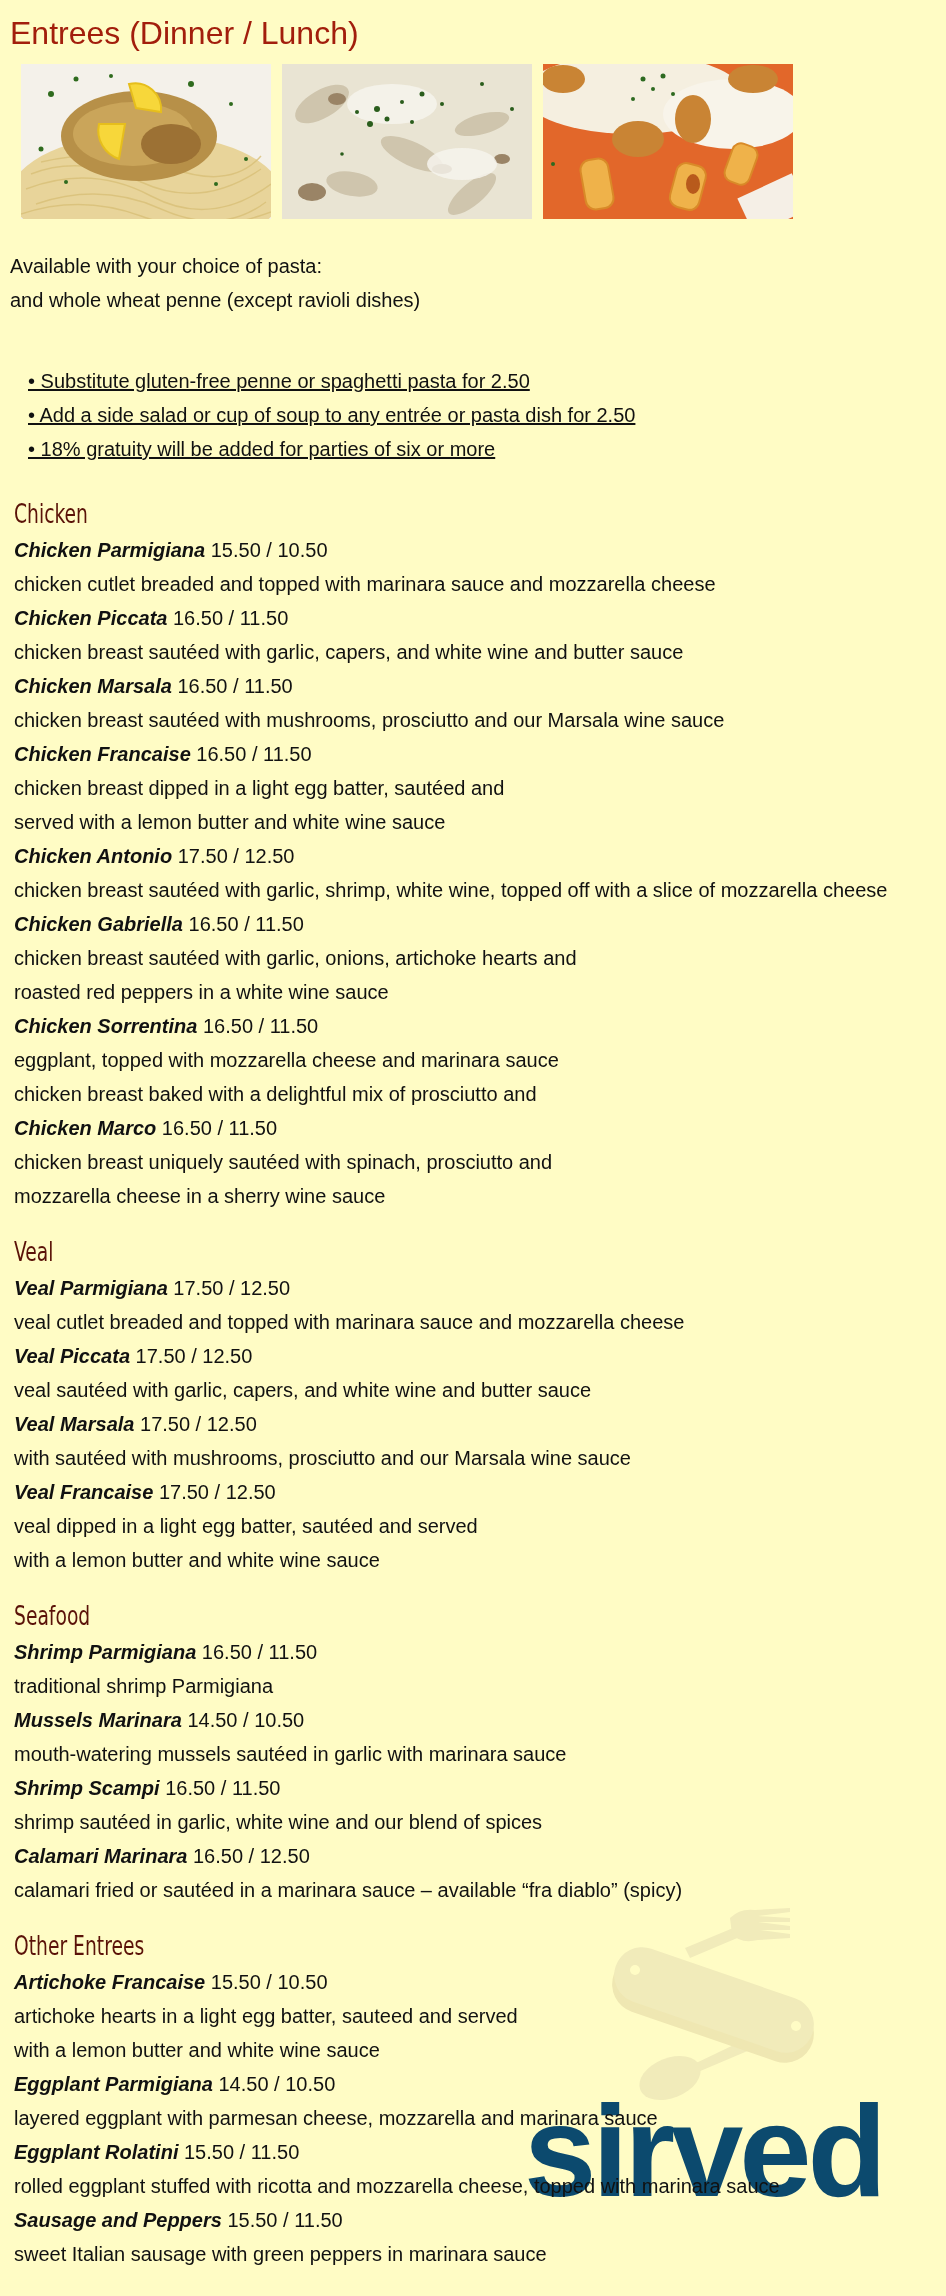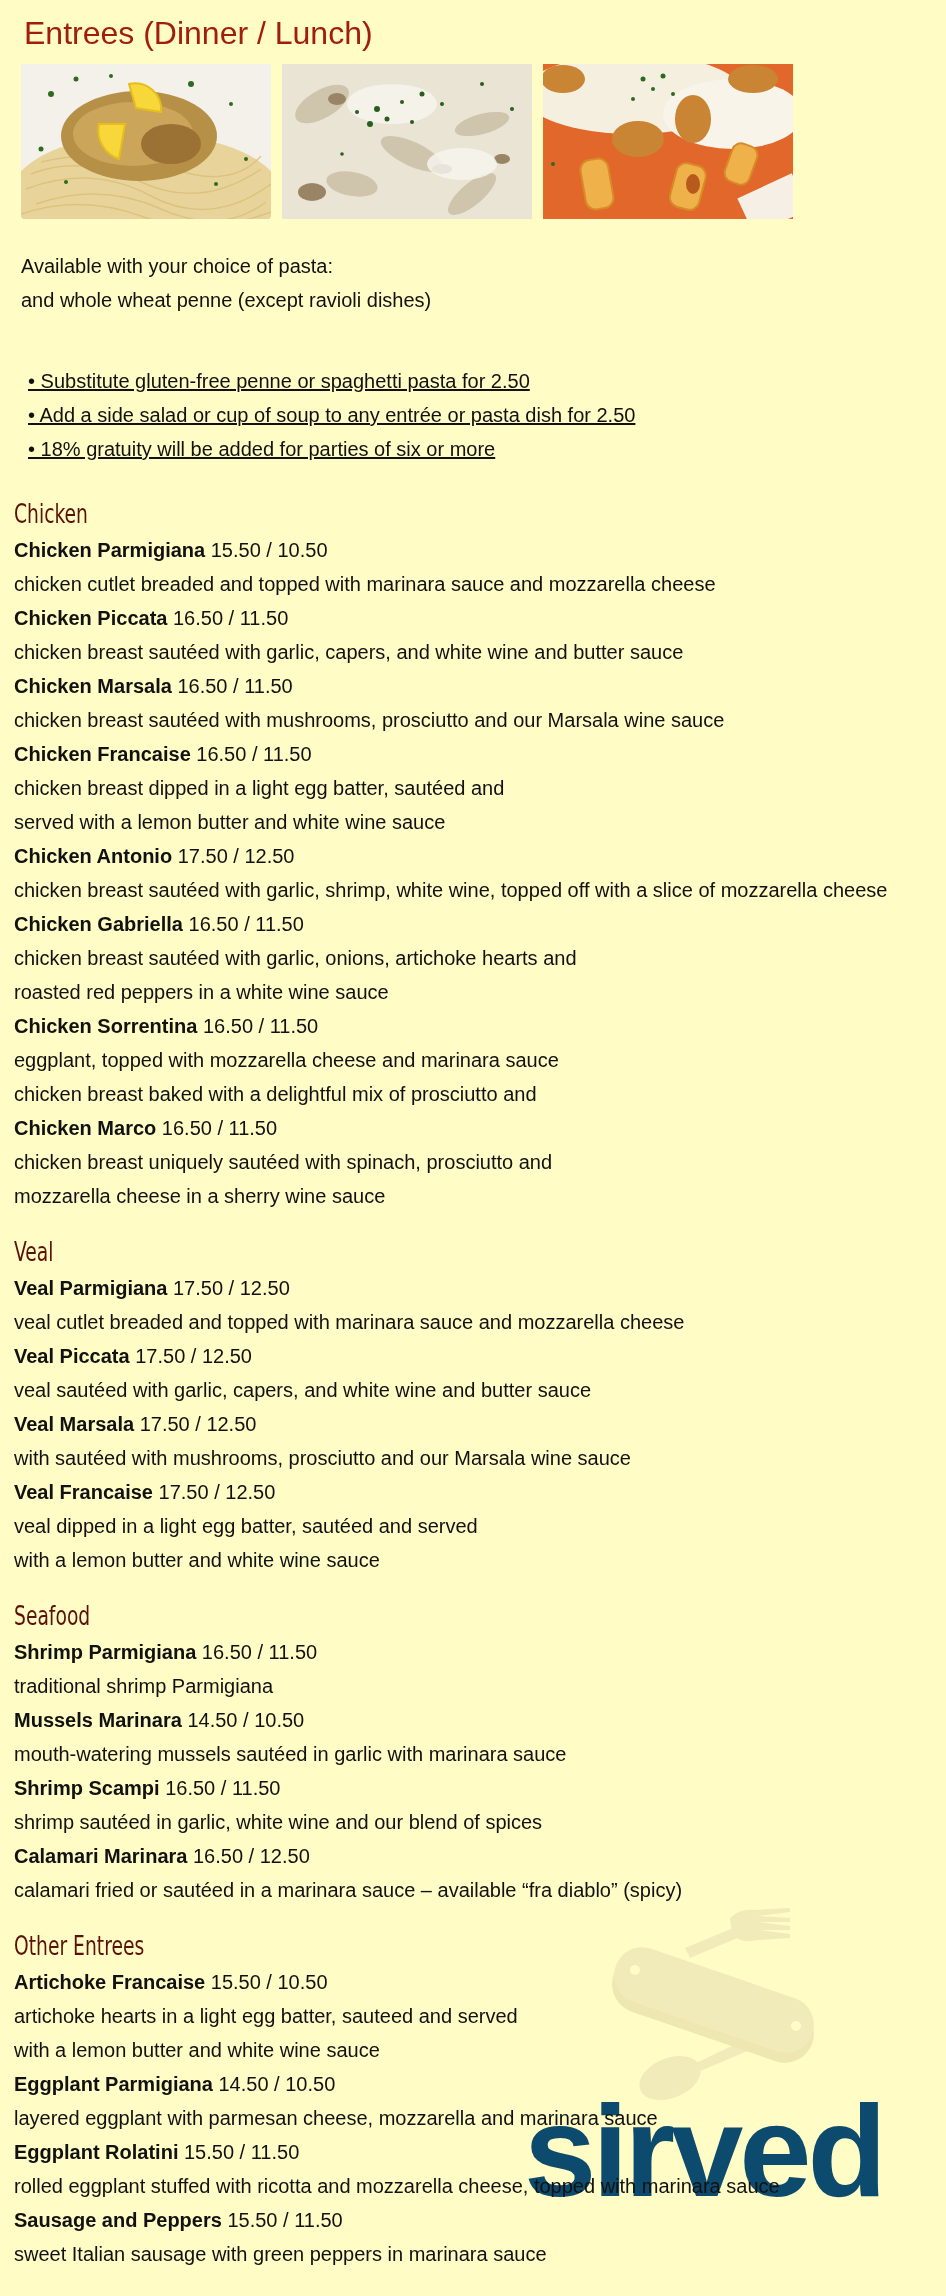"Entrees (Dinner / Lunch)" .page { padding-left: 24px -> 10px }
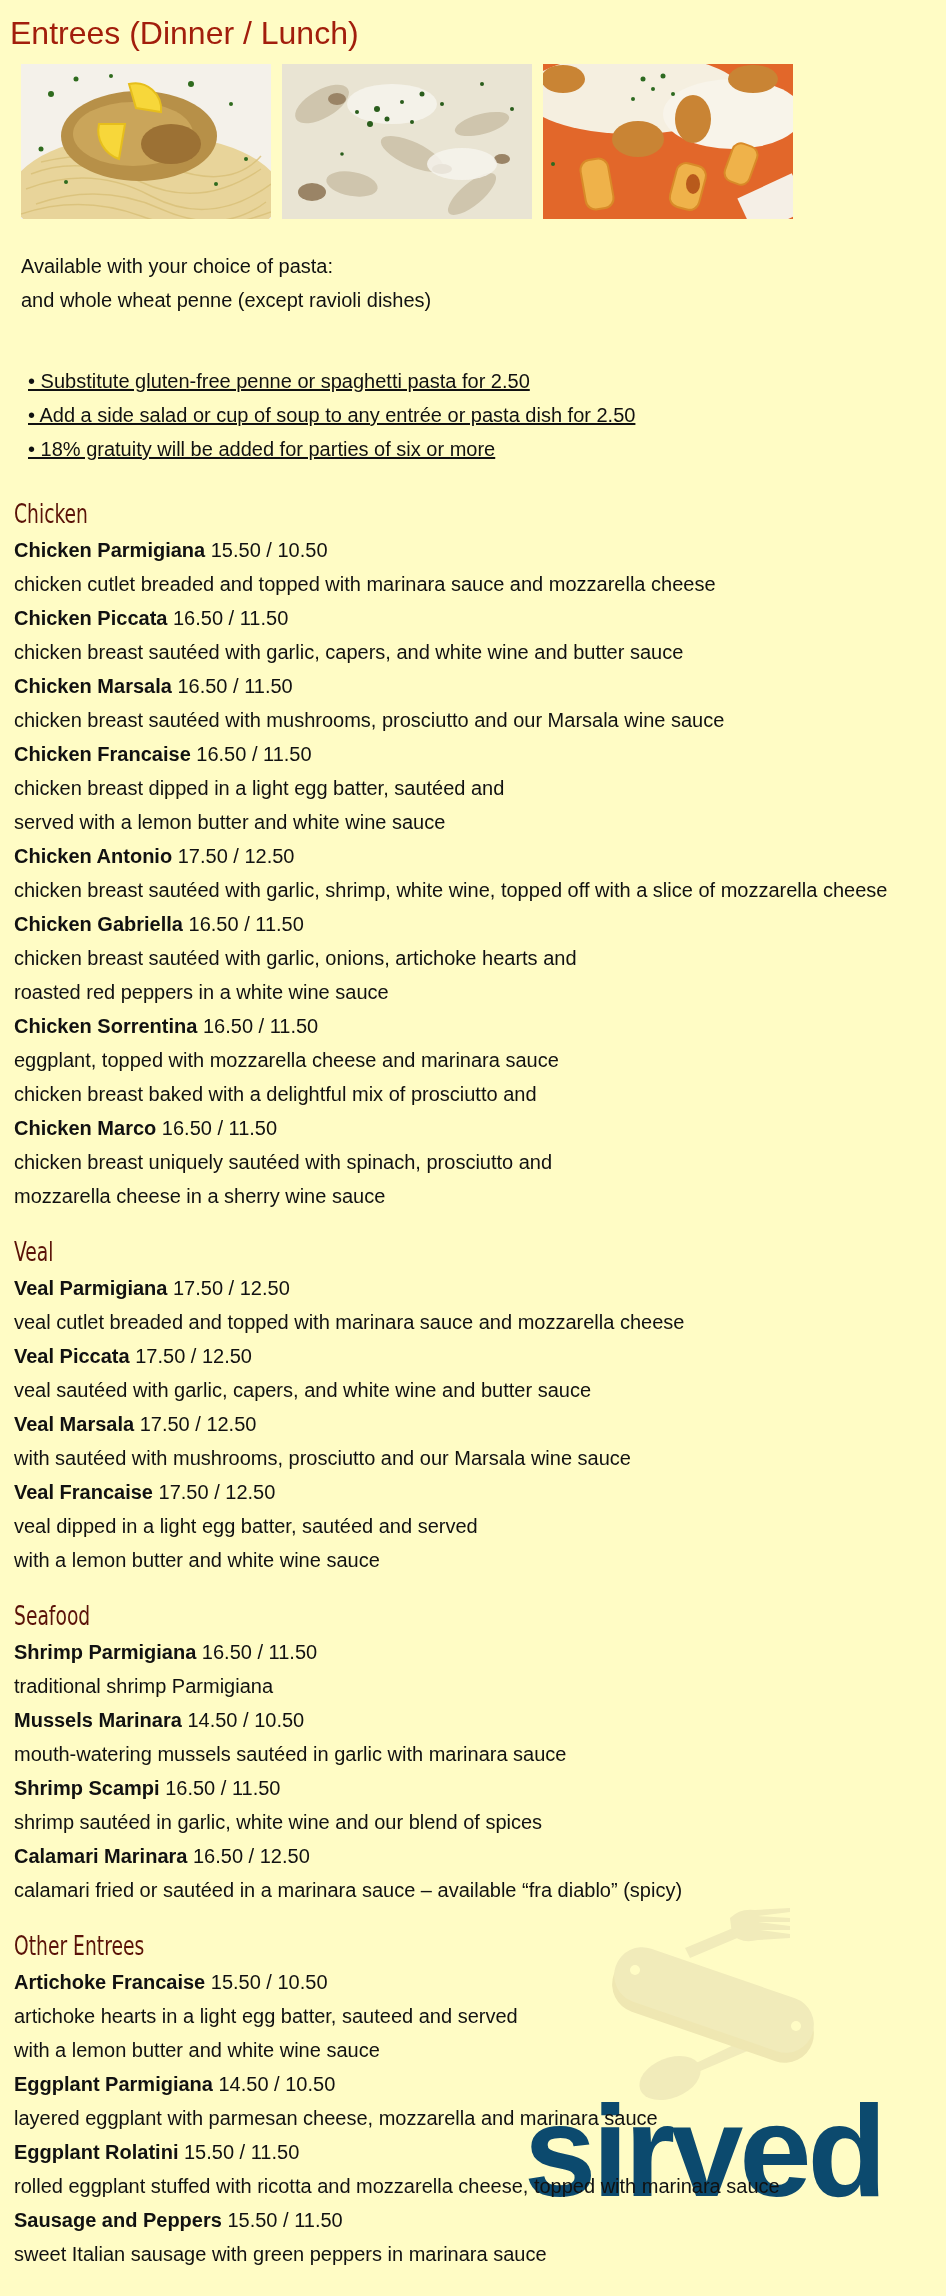"Available with your choice of" .intro { left: 21px -> 10px }
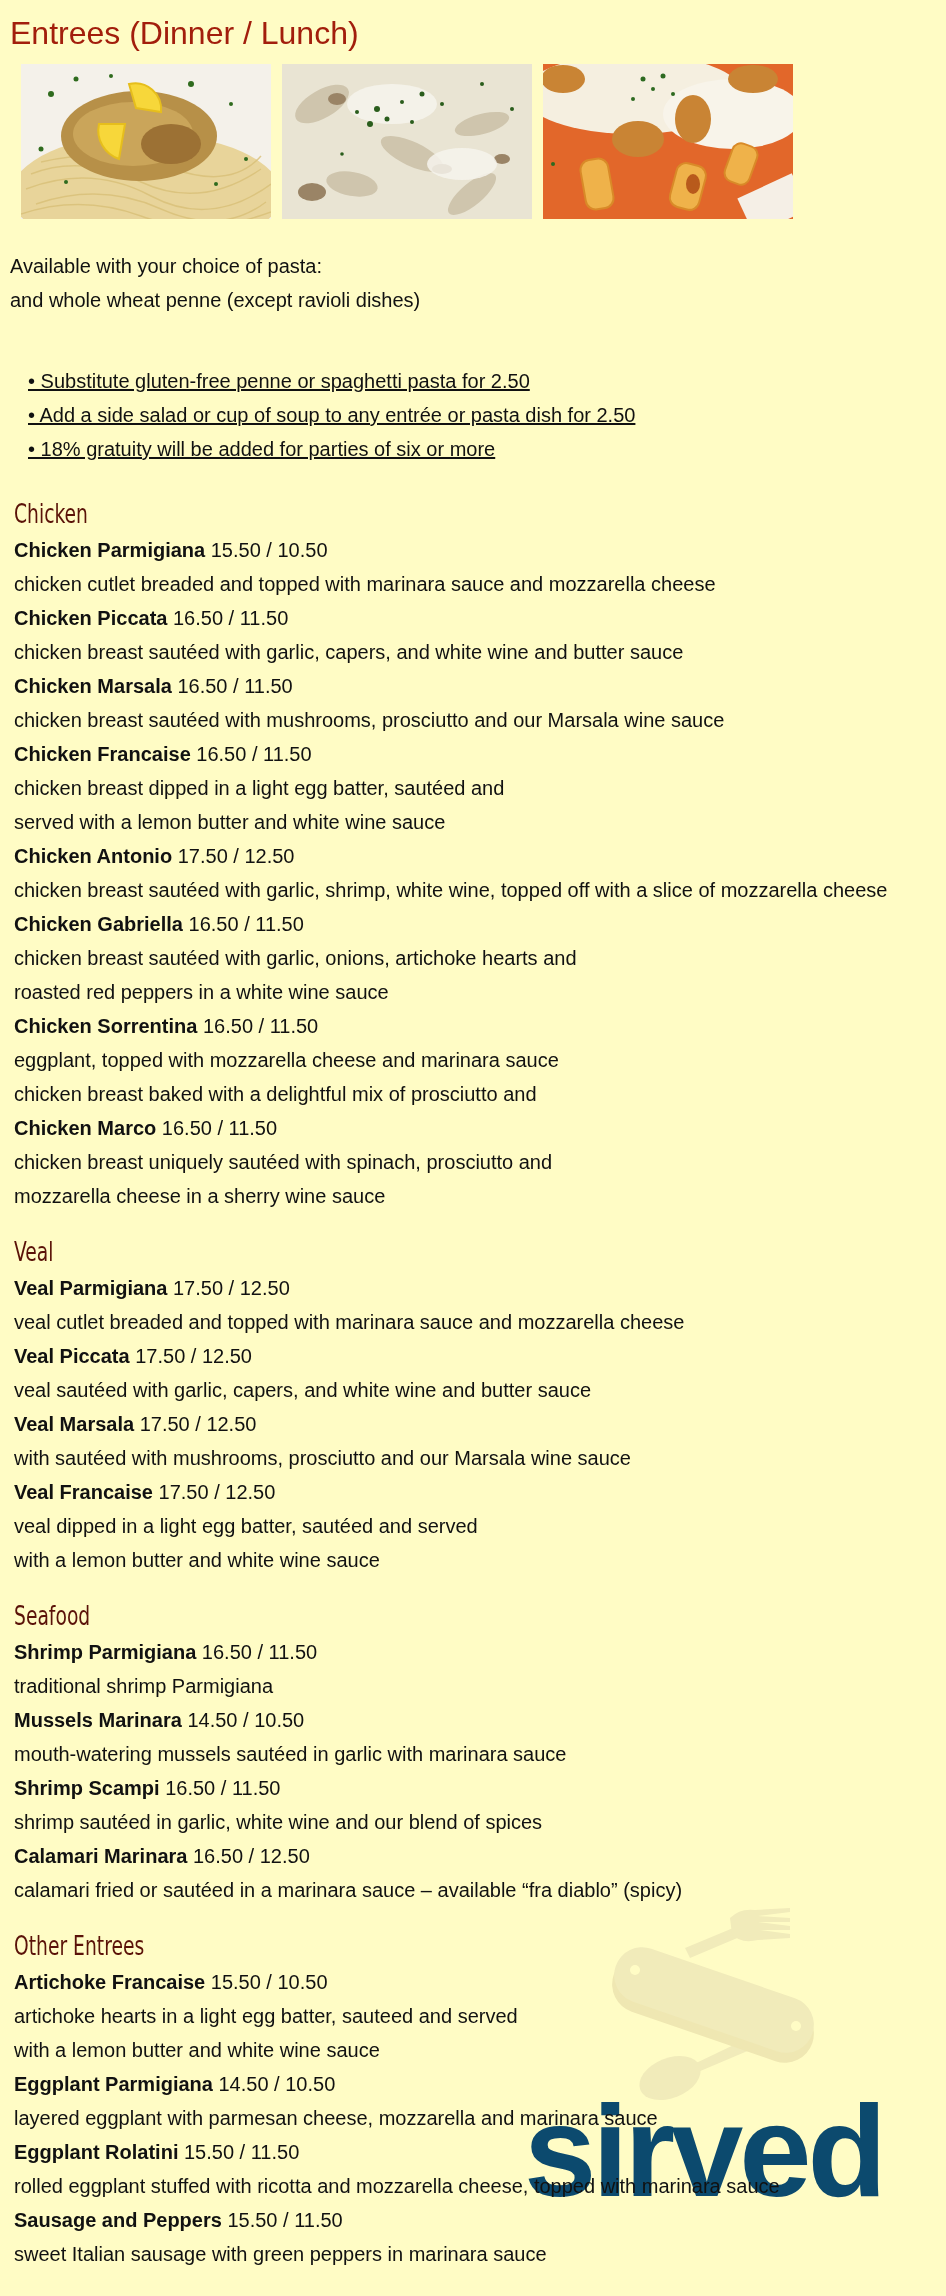"Chicken Parmigiana" .item-name { font-style: none -> italic }
